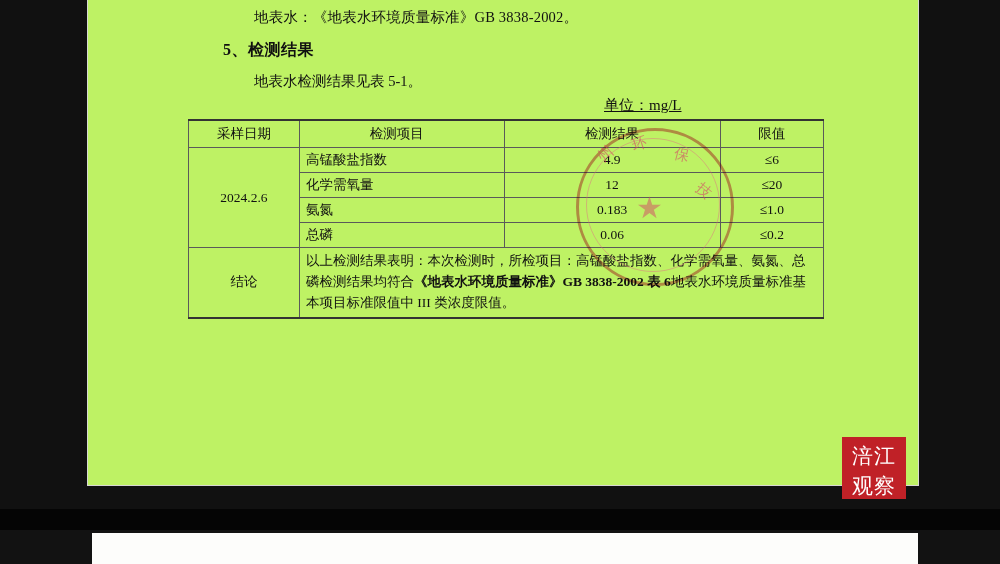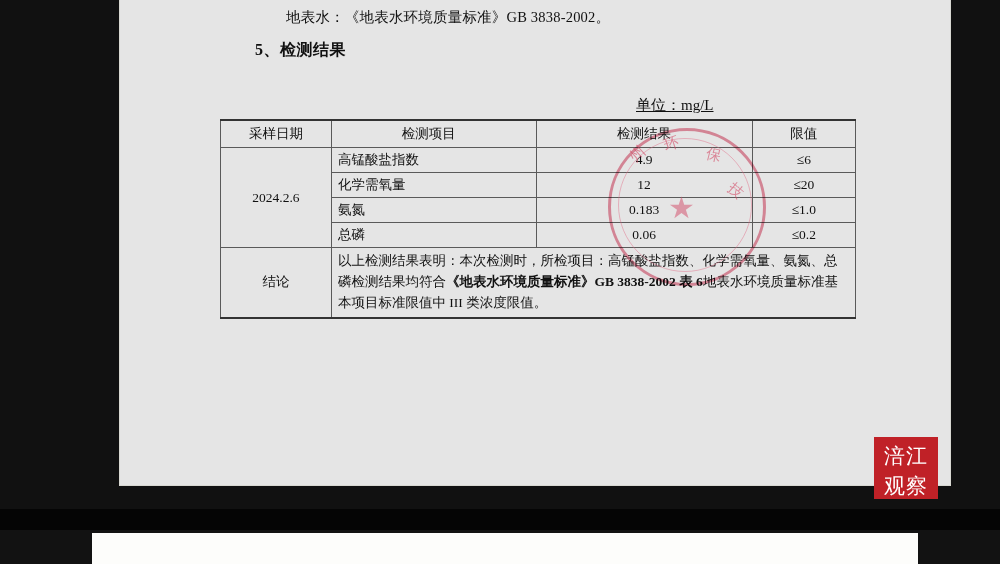"地表水：《地表水环境质量标准》GB 3838-2002。" .page { background: #e5e5e5 -> #bef264; margin-left: 32px -> none }
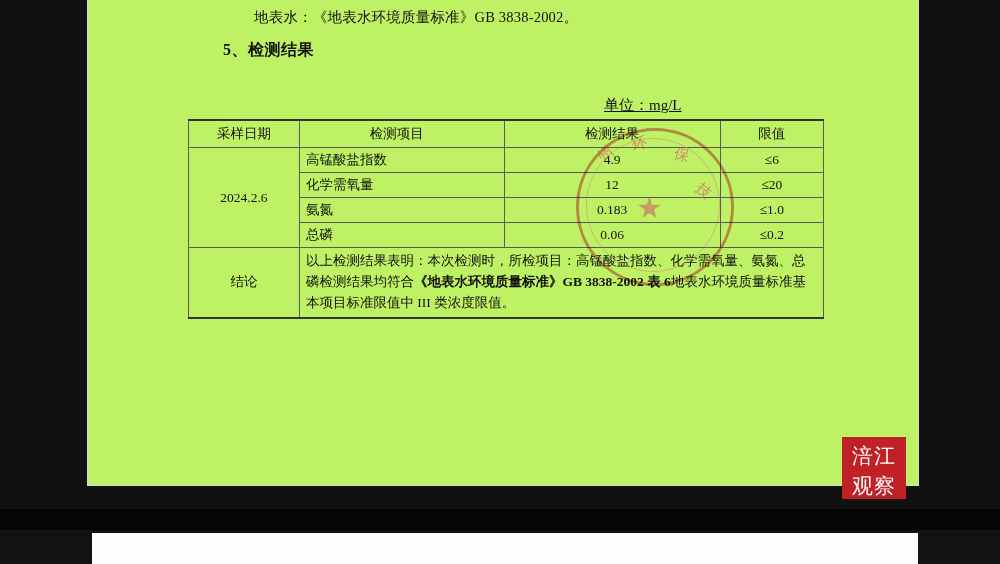"地表水检测结果见表 5-1。" div.subline { html: none -> <div>地表水检测结果见表 5-1。</div> }
